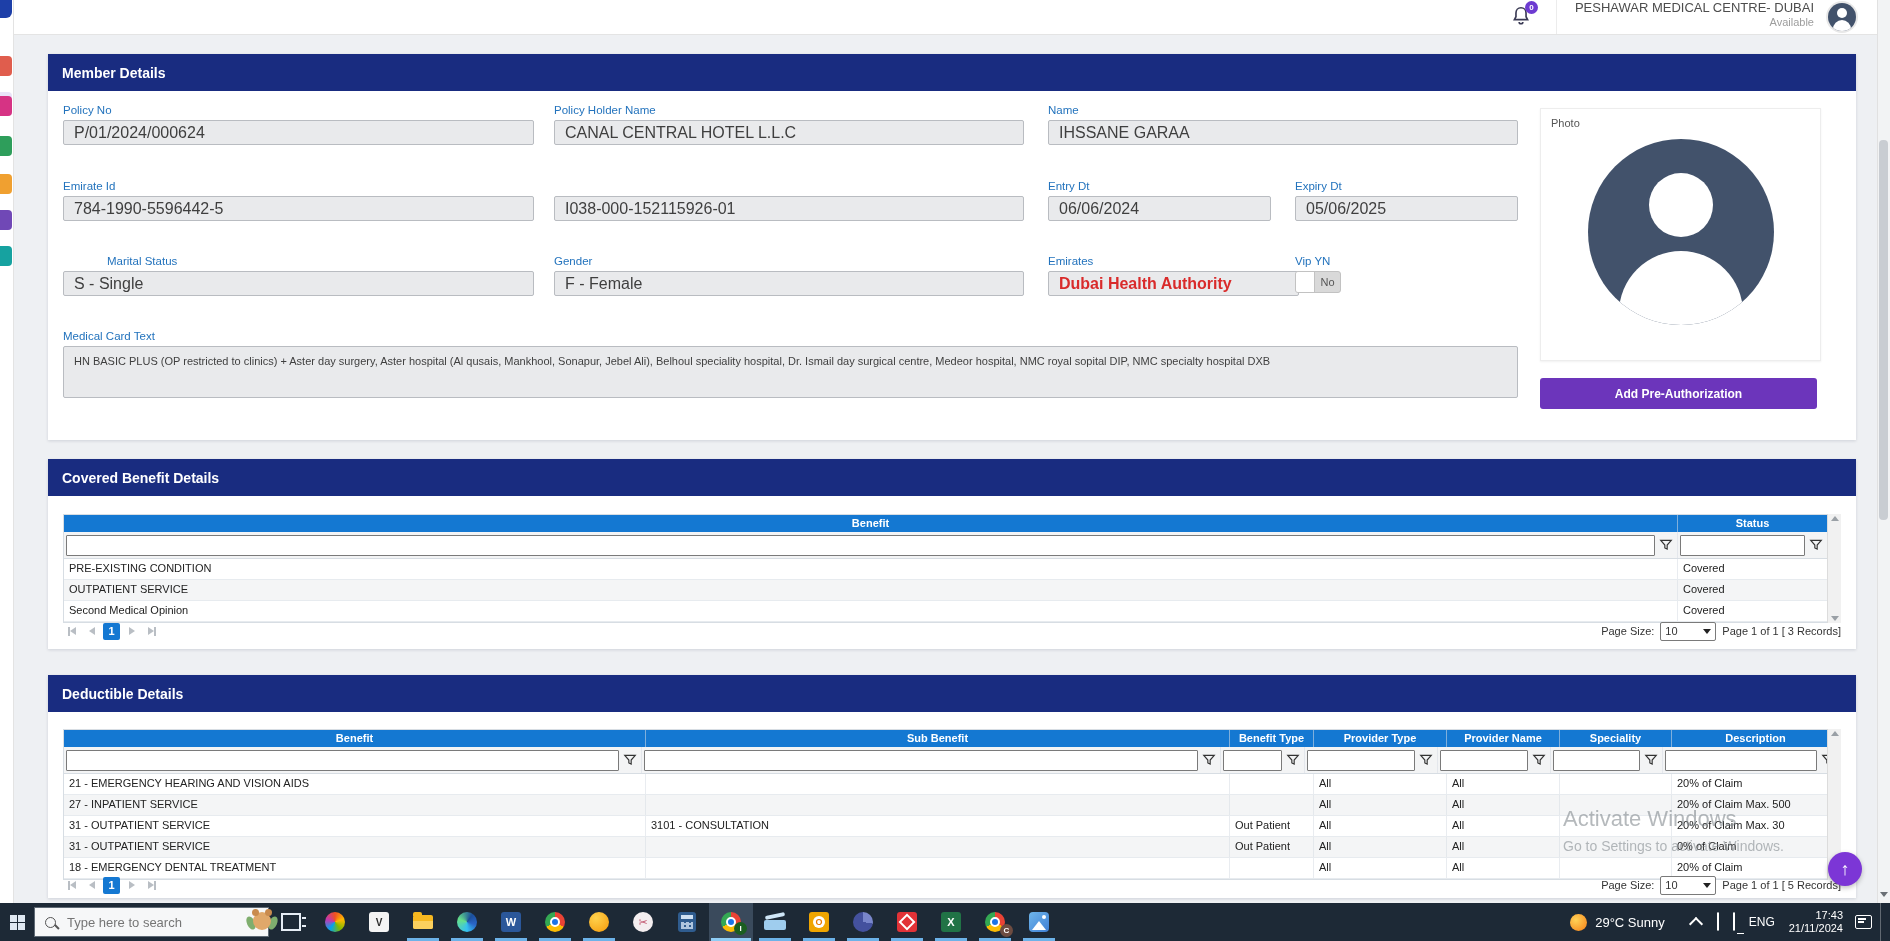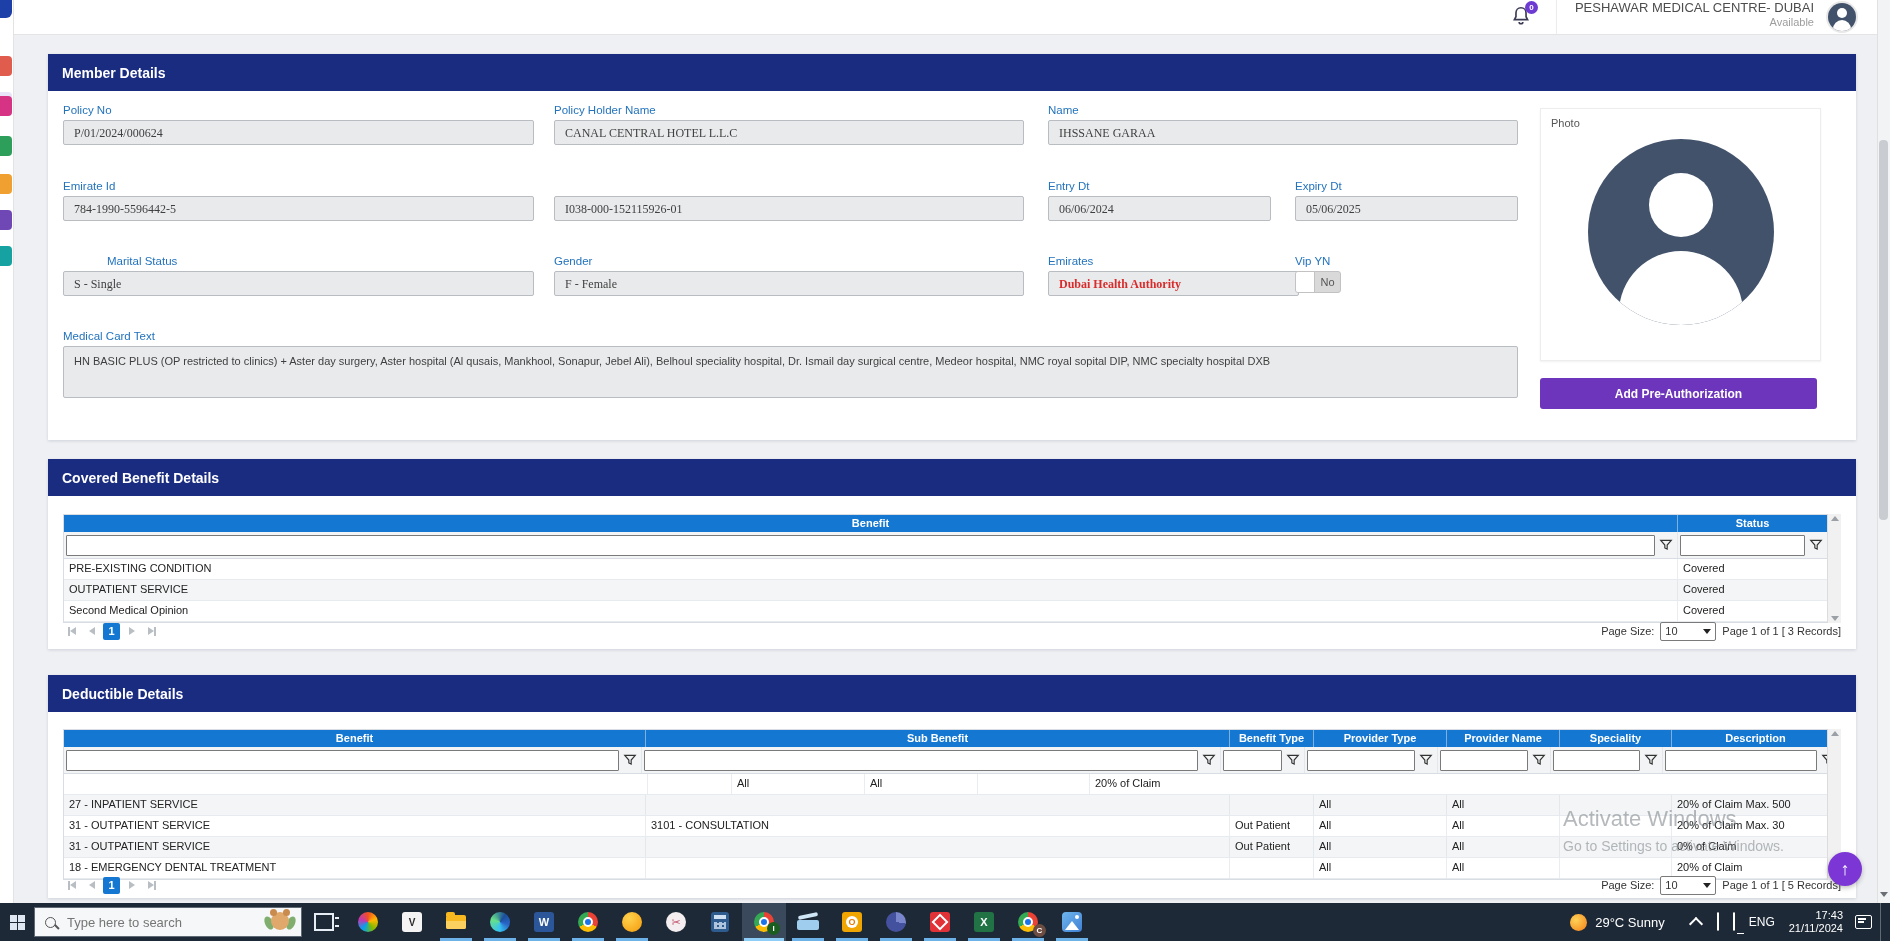"P/01/2024/000624" .fld { font-family: Liberation Serif, serif -> none; font-size: 12px -> 16px }
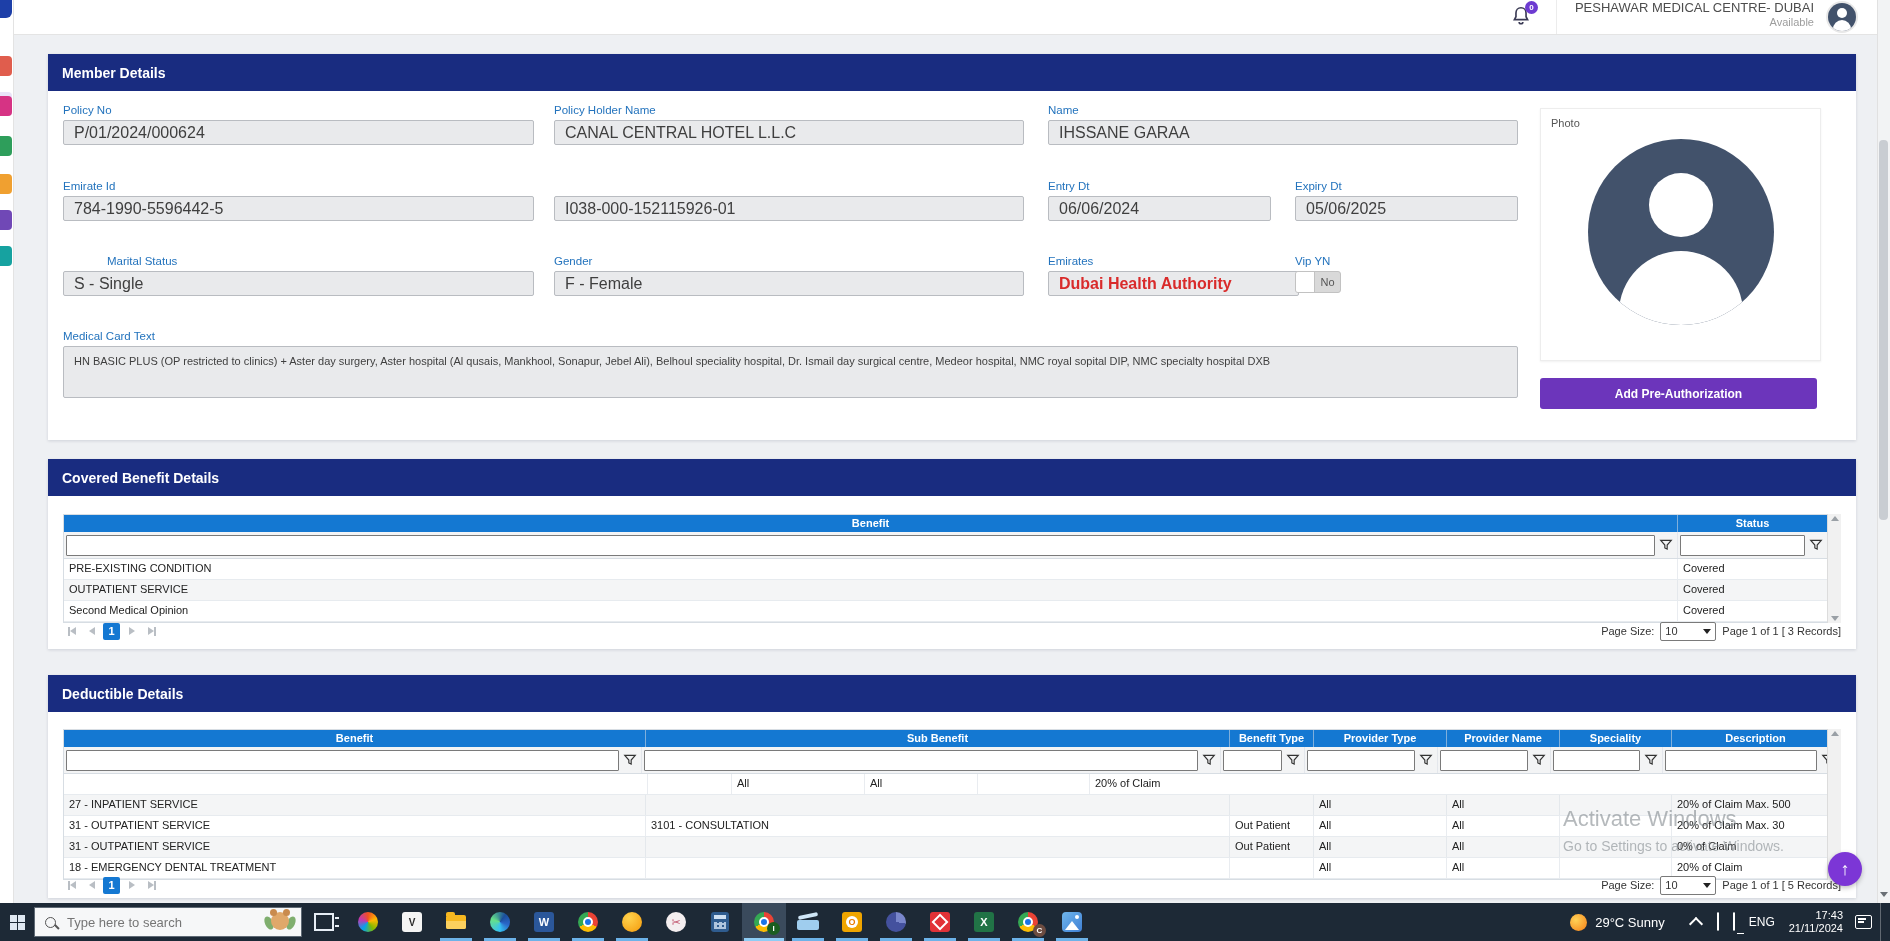"21 - EMERGENCY HEARING AND" div.td { html: none -> <div>21 - EMERGENCY HEARING AND VISION AIDS</div> }
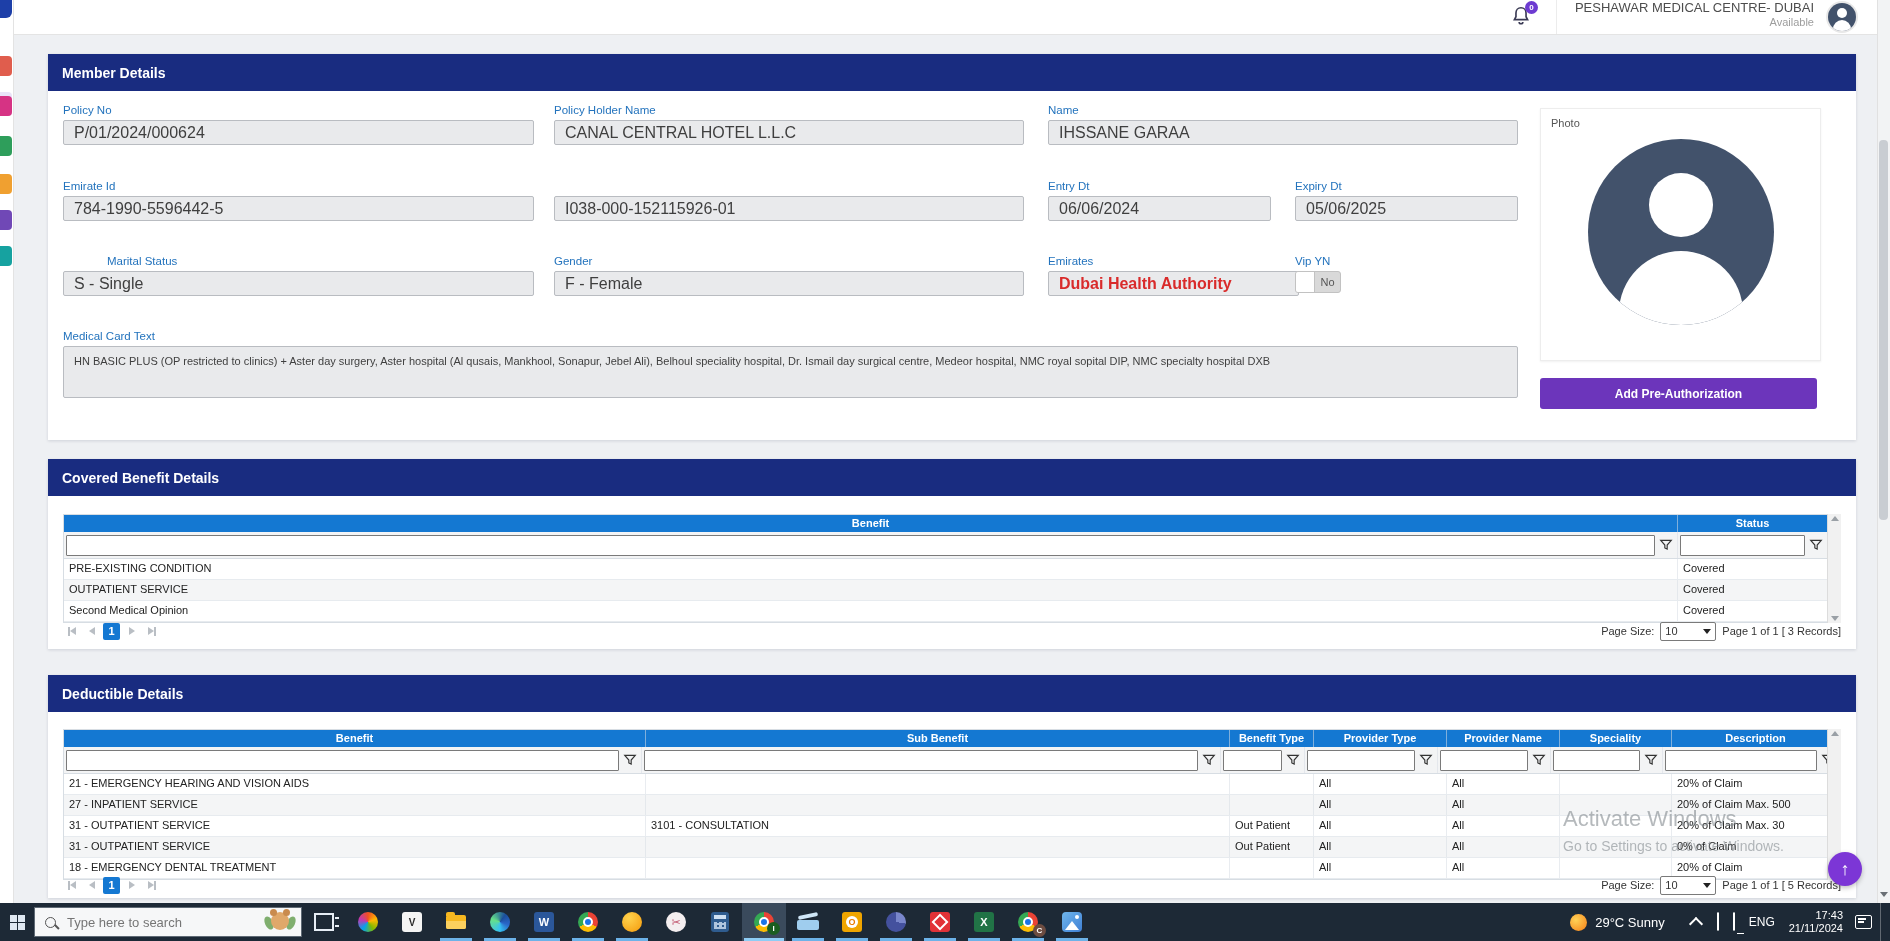"Type here to search" .searchbox { width: 268px -> 235px }
